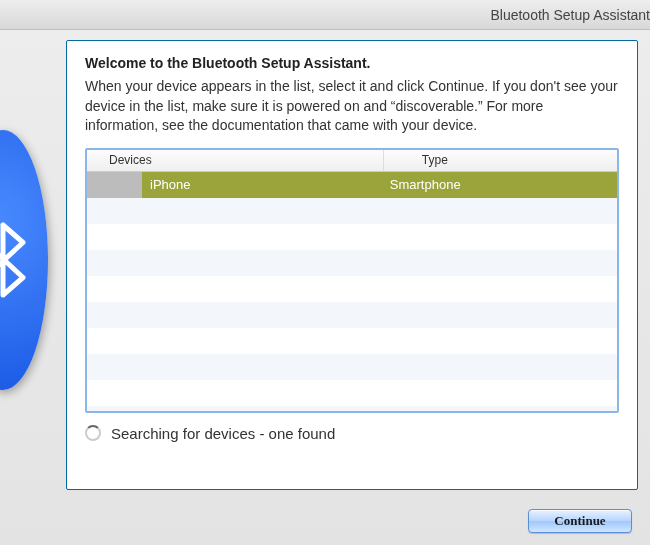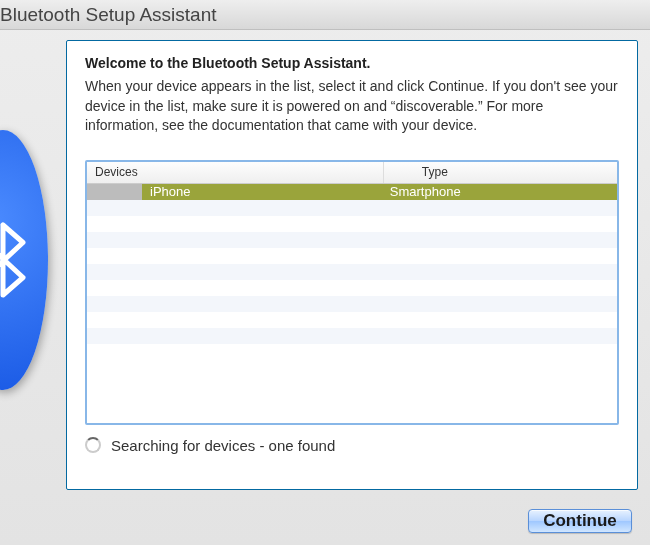"Bluetooth Setup Assistant" .titlebar { font-size: 19px -> 14px; justify-content: flex-start -> flex-end }
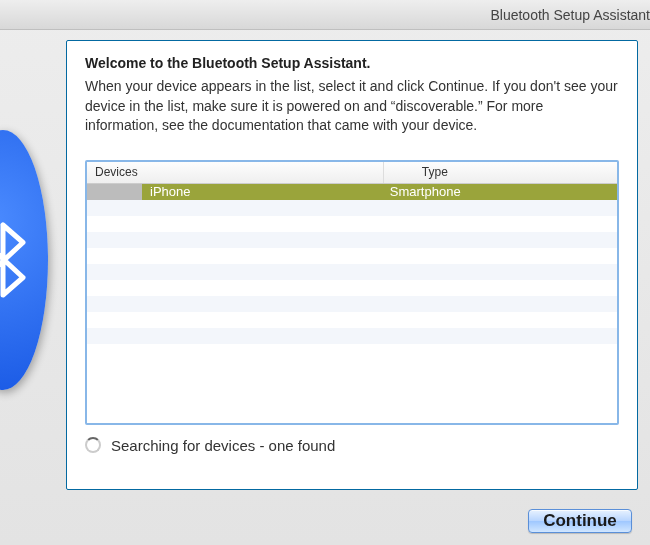"When your device appears in" .instructions { margin-bottom: 24px -> 12px }
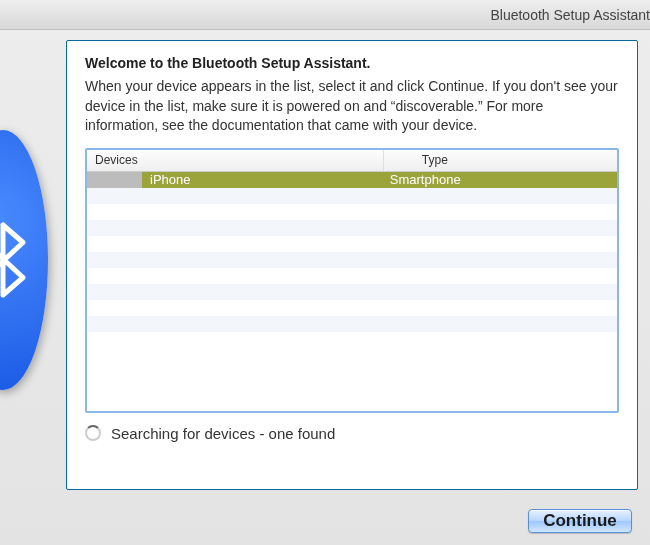"Devices" .col-devices { padding-left: 8px -> 22px }
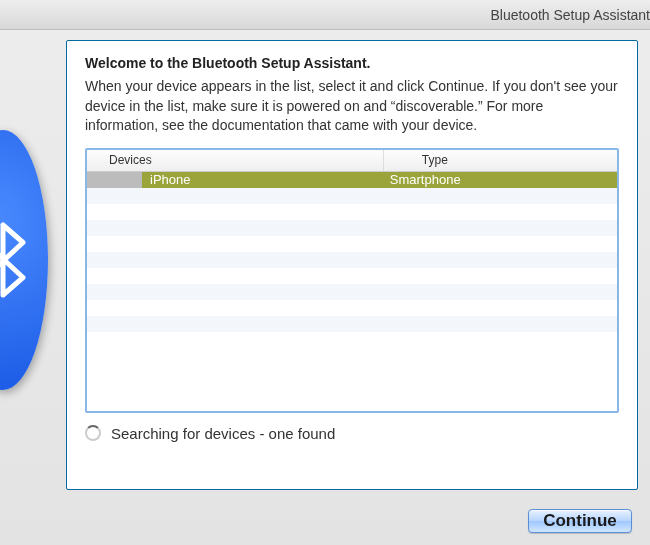"iPhone" .row { height: 16px -> 26px }
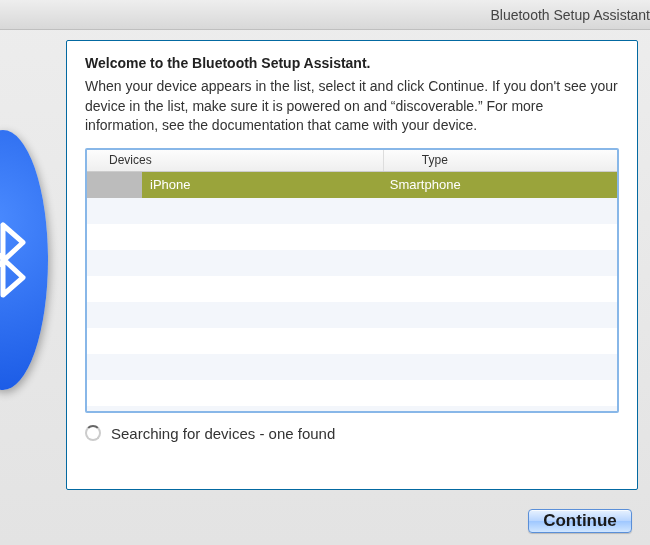"Continue" .continue-btn { font-family: none -> Liberation Serif, serif; font-size: 17px -> 13px }
